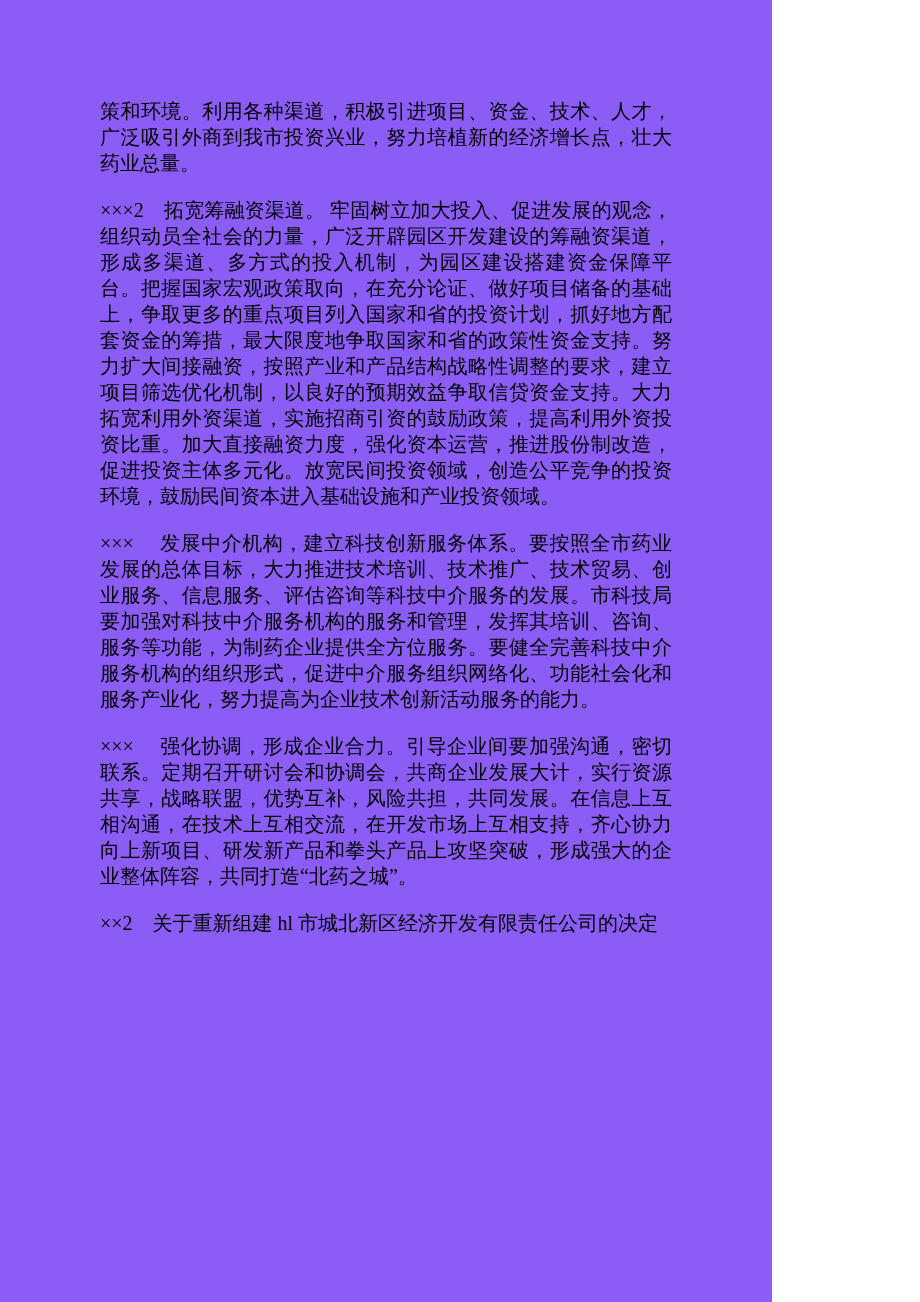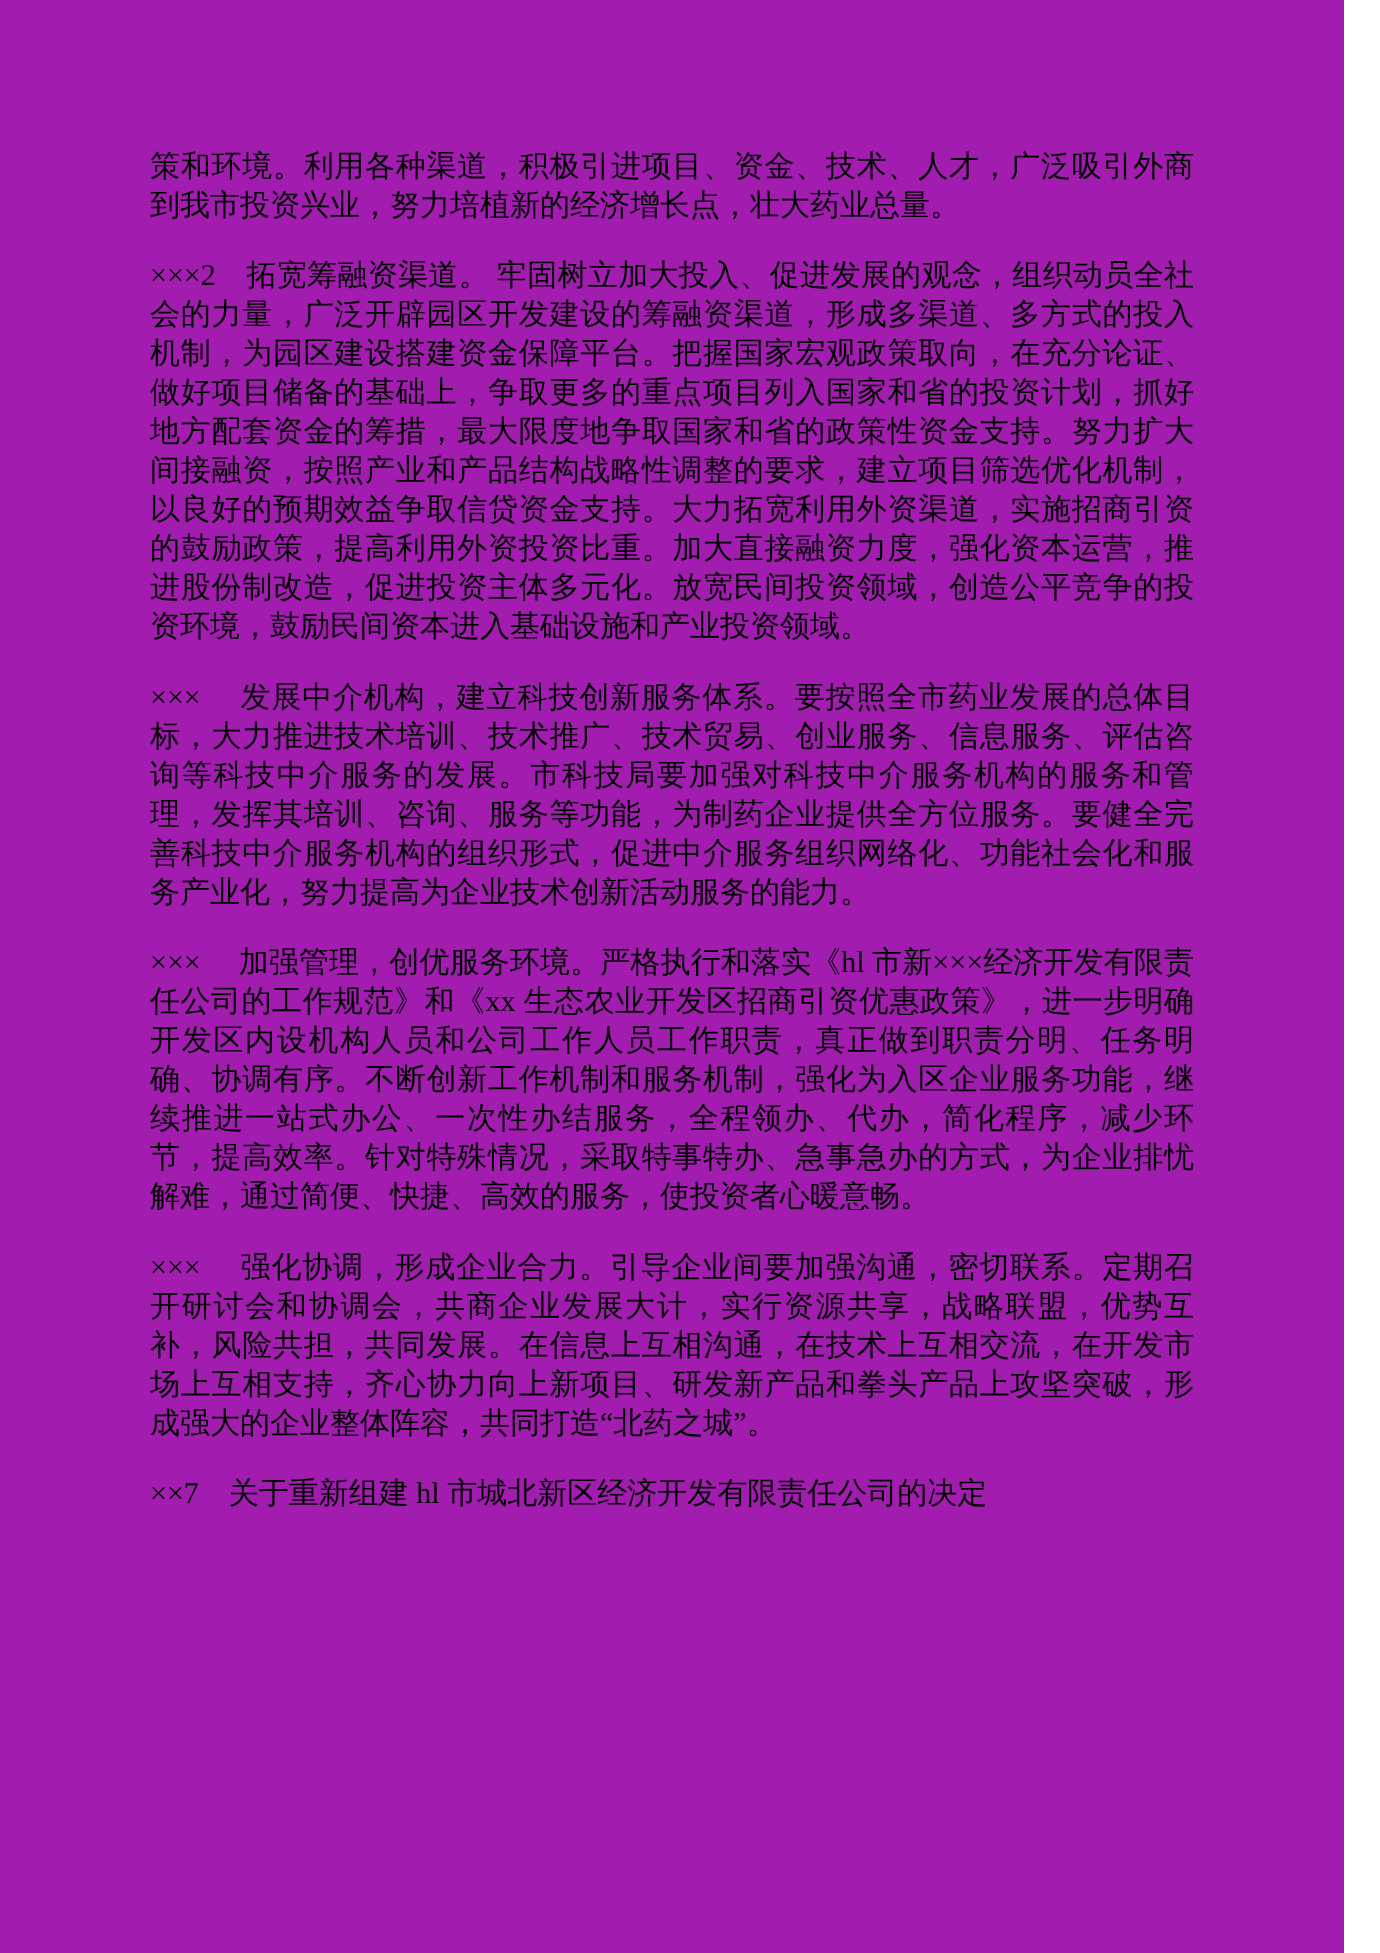"策和环境。利用各种渠道，积极引进项目、资金、技术、人才，广泛吸引外商到我市投资兴" .page { background: #a21caf -> #8b5cf6; width: 896px -> 772px }
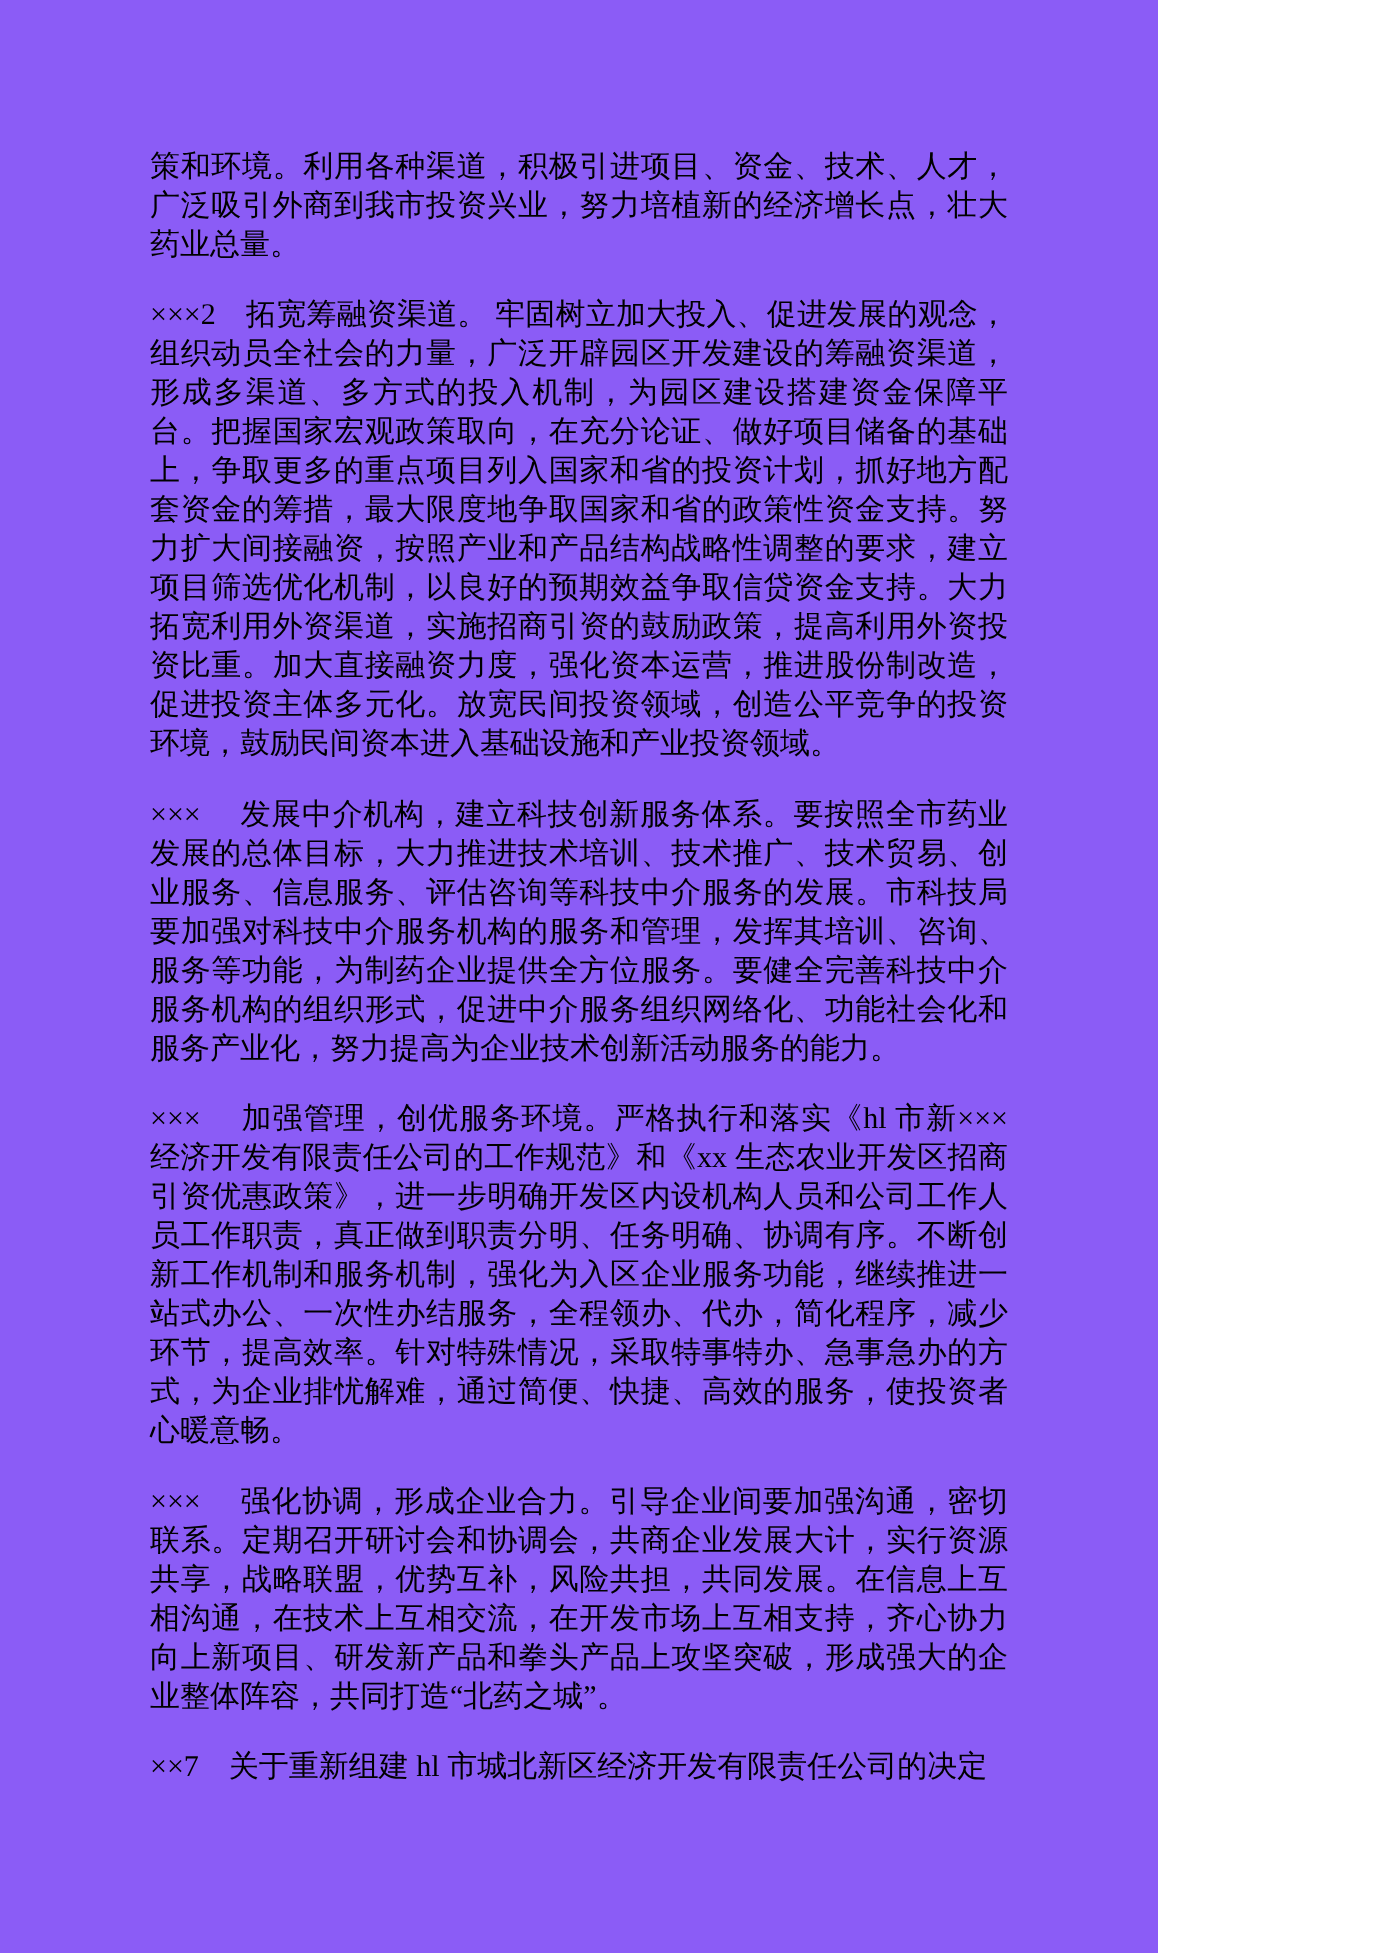"××× 加强管理，创优服务环境。严格执行和落实《hl" p.para { html: <p>××× 加强管理，创优服务环境。严格执行和落实《hl 市新×××经济开发有限责任公司的工作规范》和《xx 生态农业开发区招商引资优惠政策》，进一步明确开发区内设机构人员和公司工作人员工作职责，真正做到职责分明、任务明确、协调有序。不断创新工作机制和服务机制，强化为入区企业服务功能，继续推进一站式办公、一次性办结服务，全程领办、代办，简化程序，减少环节，提高效率。针对特殊情况，采取特事特办、急事急办的方式，为企业排忧解难，通过简便、快捷、高效的服务，使投资者心暖意畅。</p> -> none }
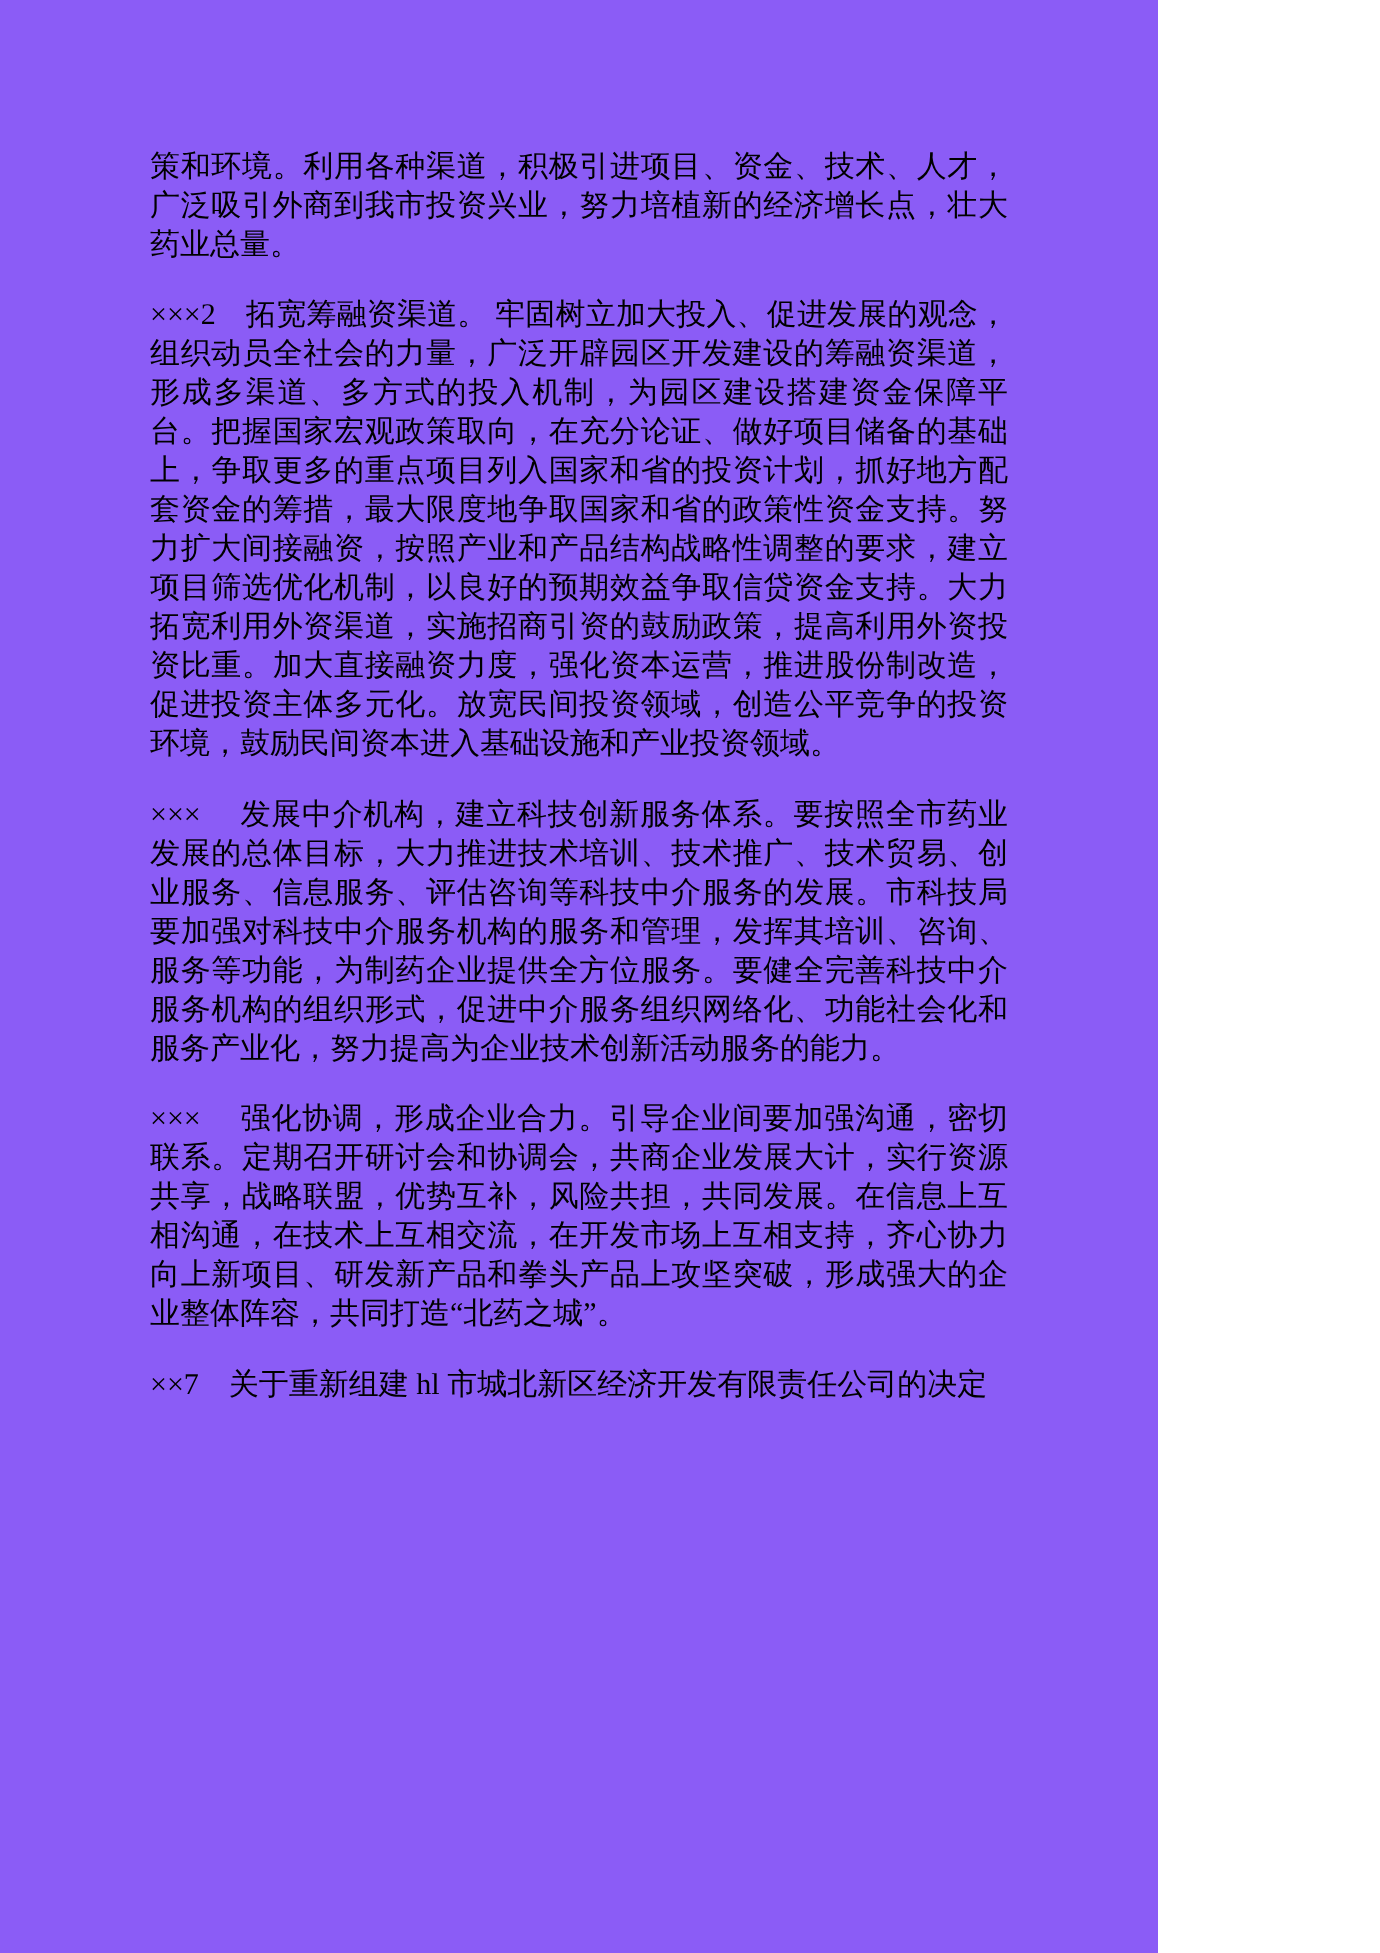"××7 关于重新组建 hl 市城北新区经济开发有限责任公司的决定" p.para { text: 7 -> 2 }
